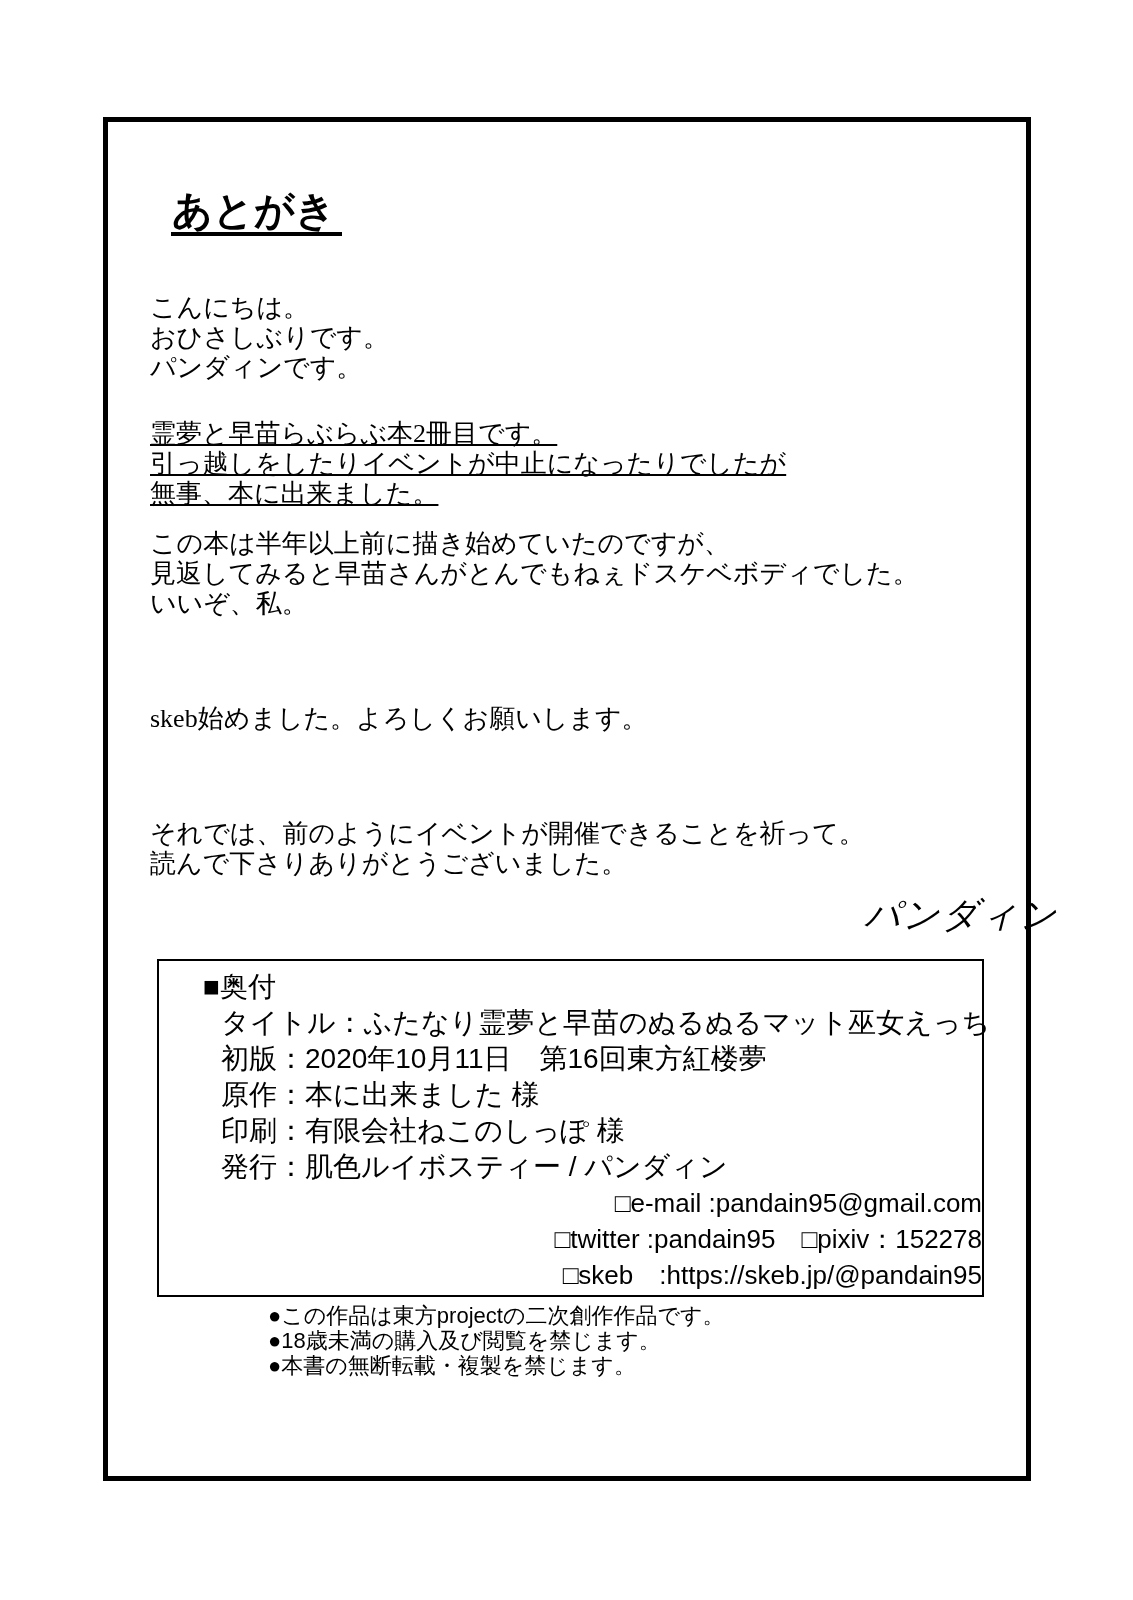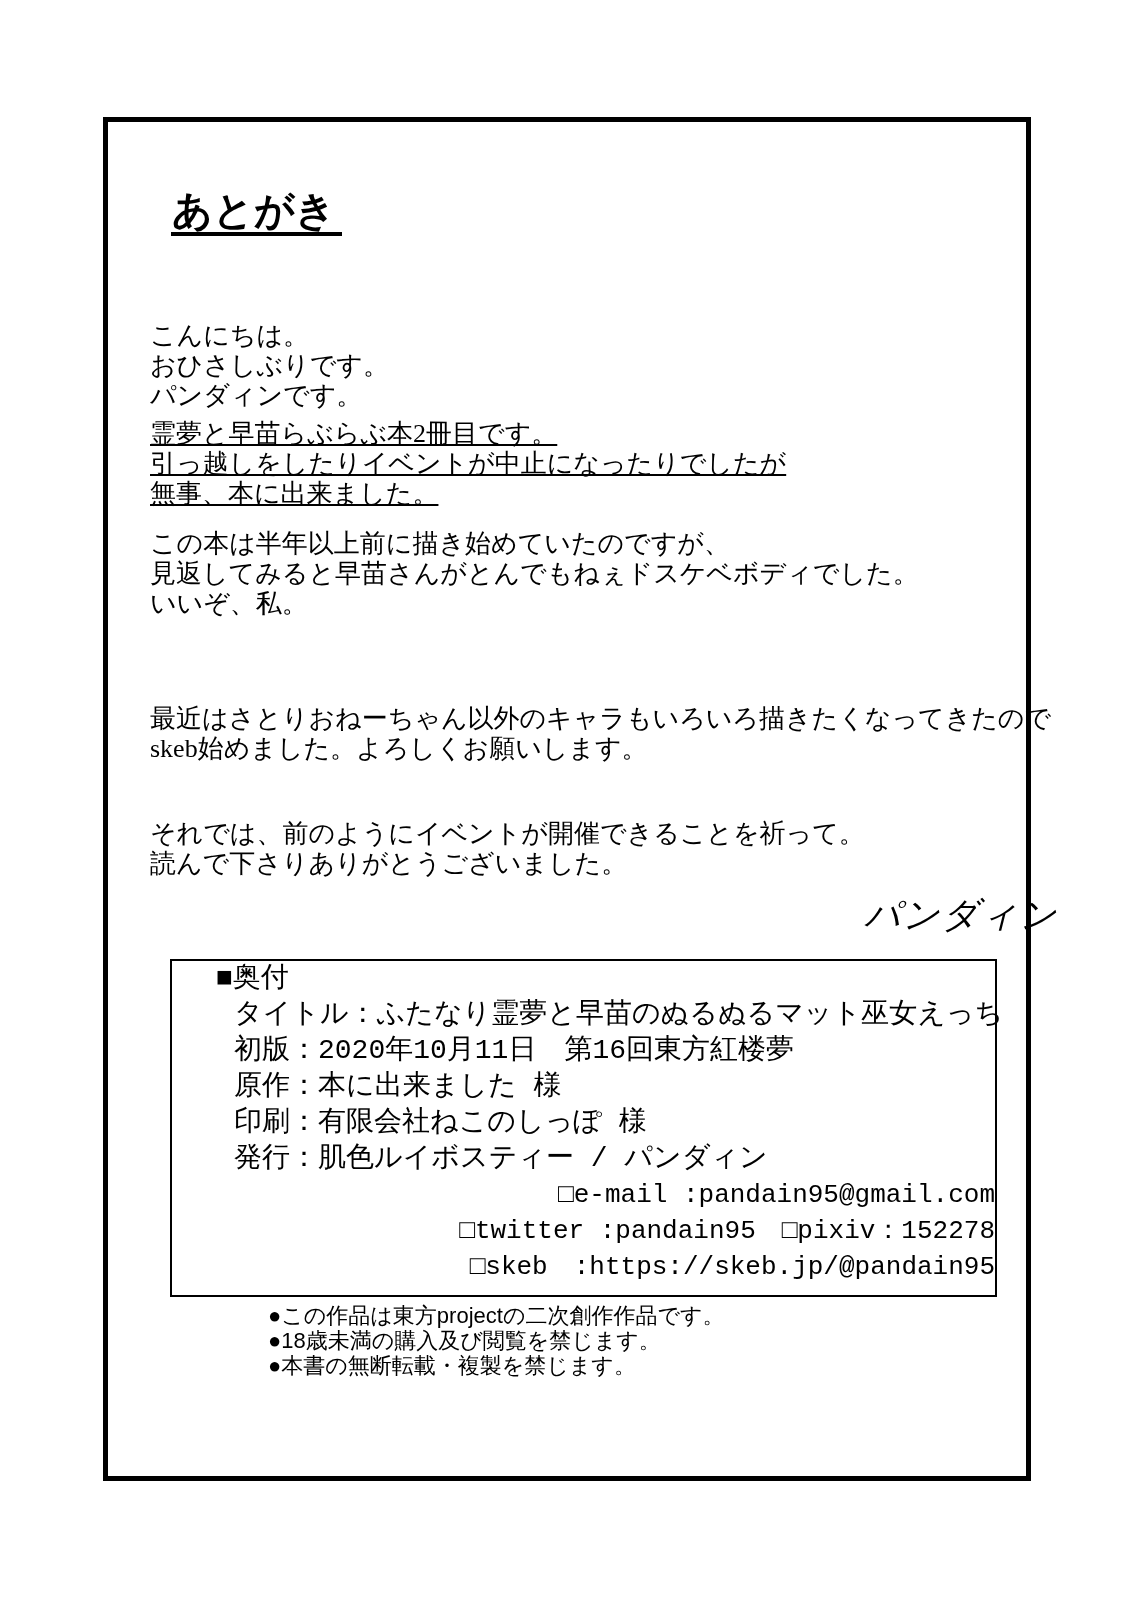"こんにちは。" .para-1 { top: 321px -> 293px }
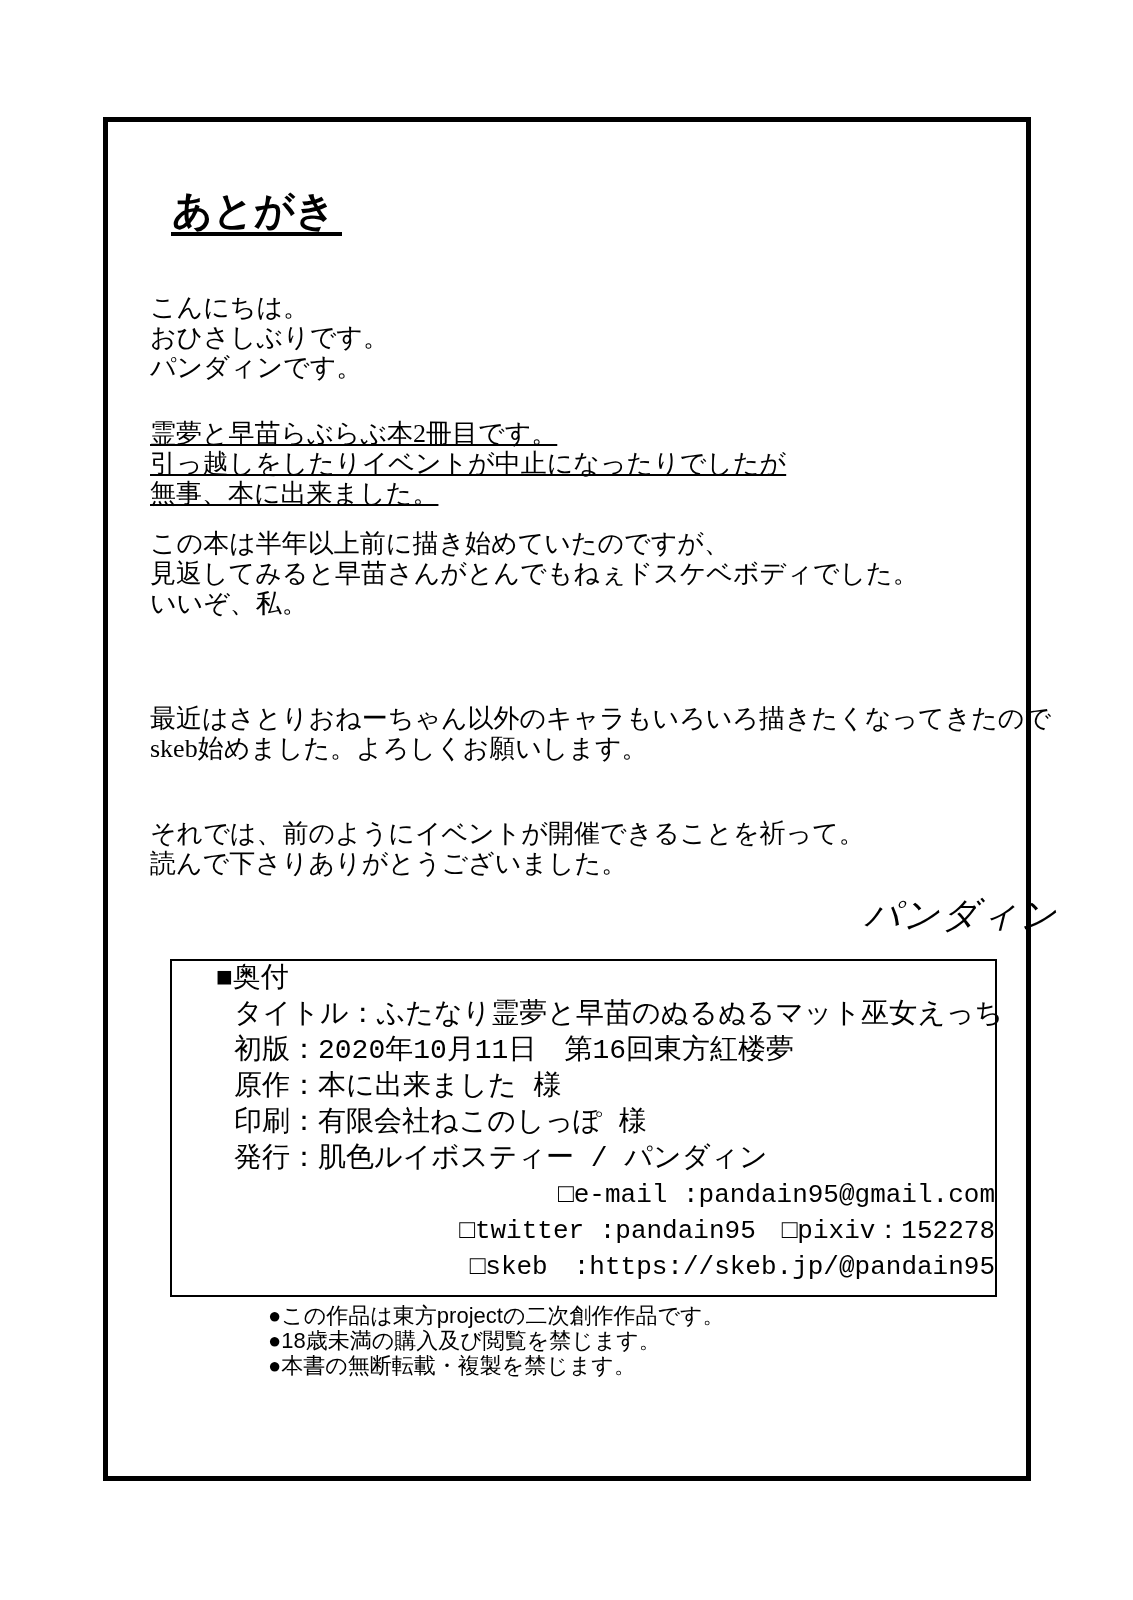"最近はさとりおねーちゃん以外のキャラもいろいろ描きたくなってきたので" div { html: <div>最近はさとりおねーちゃん以外のキャラもいろいろ描きたくなってきたので</div> -> none }
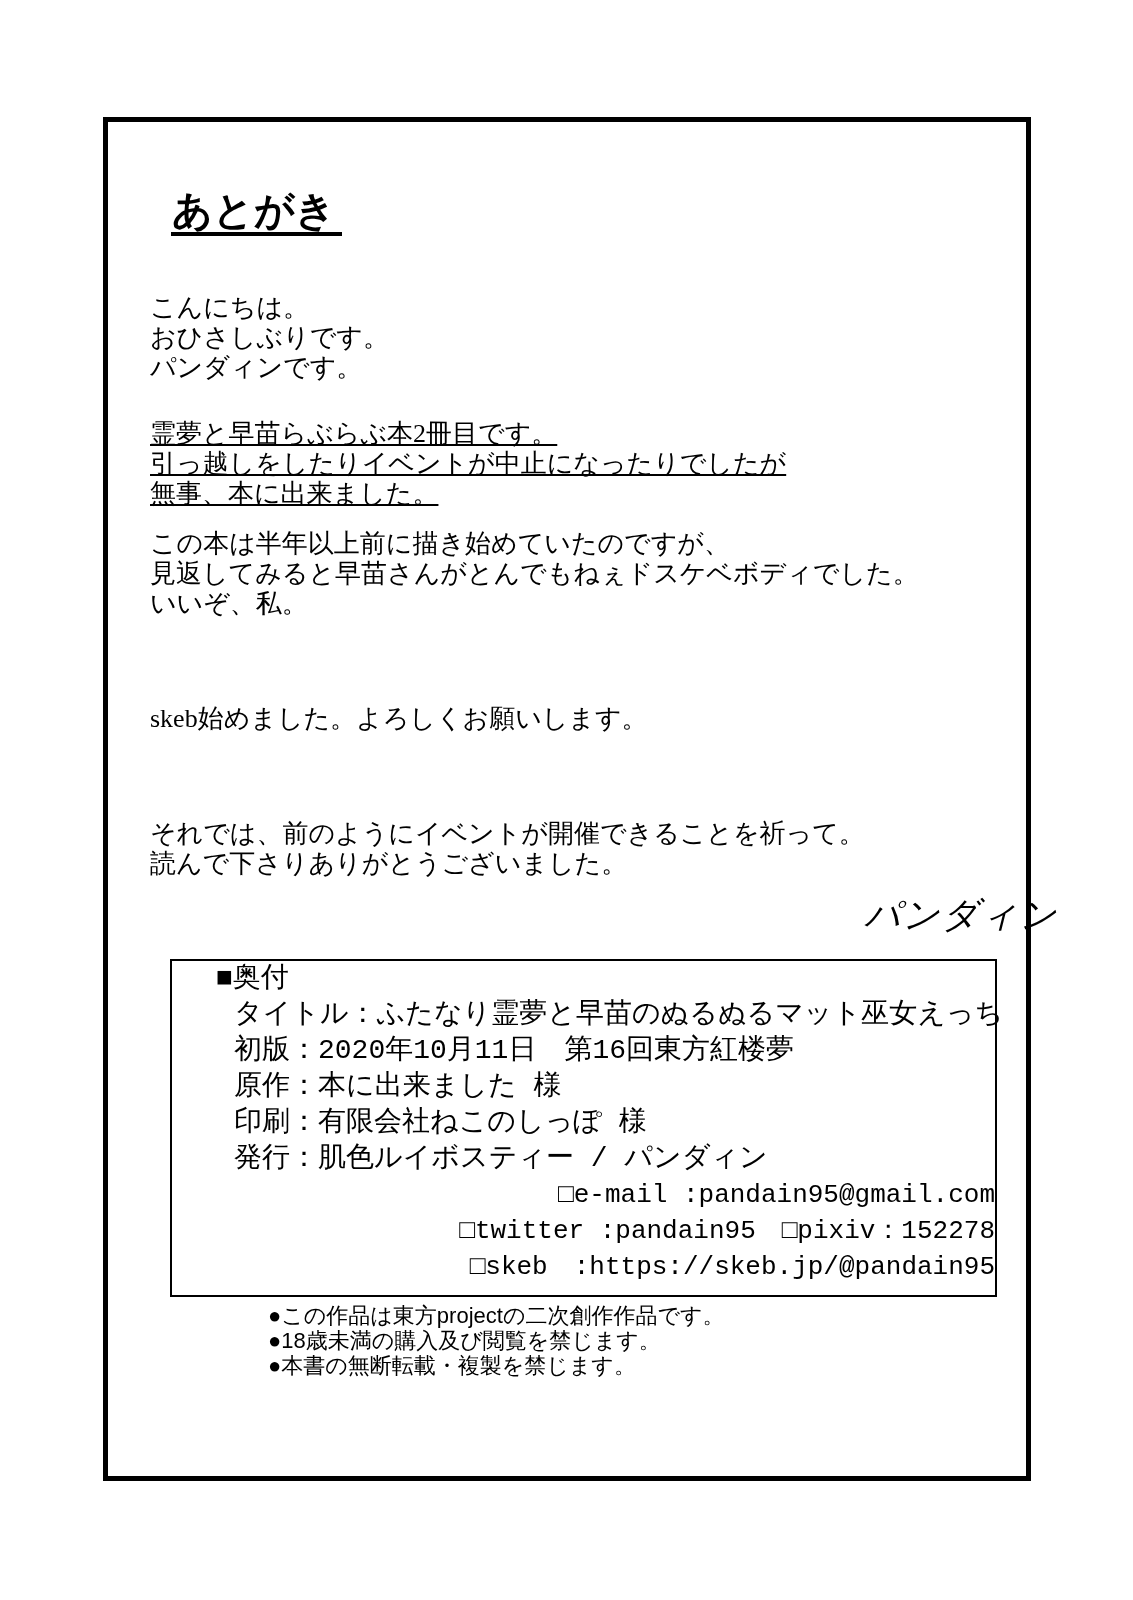"■奥付" .colophon { font-family: Liberation Mono, monospace -> Liberation Sans, sans-serif; left: 170px -> 157px; padding-top: 0 -> 8px }
